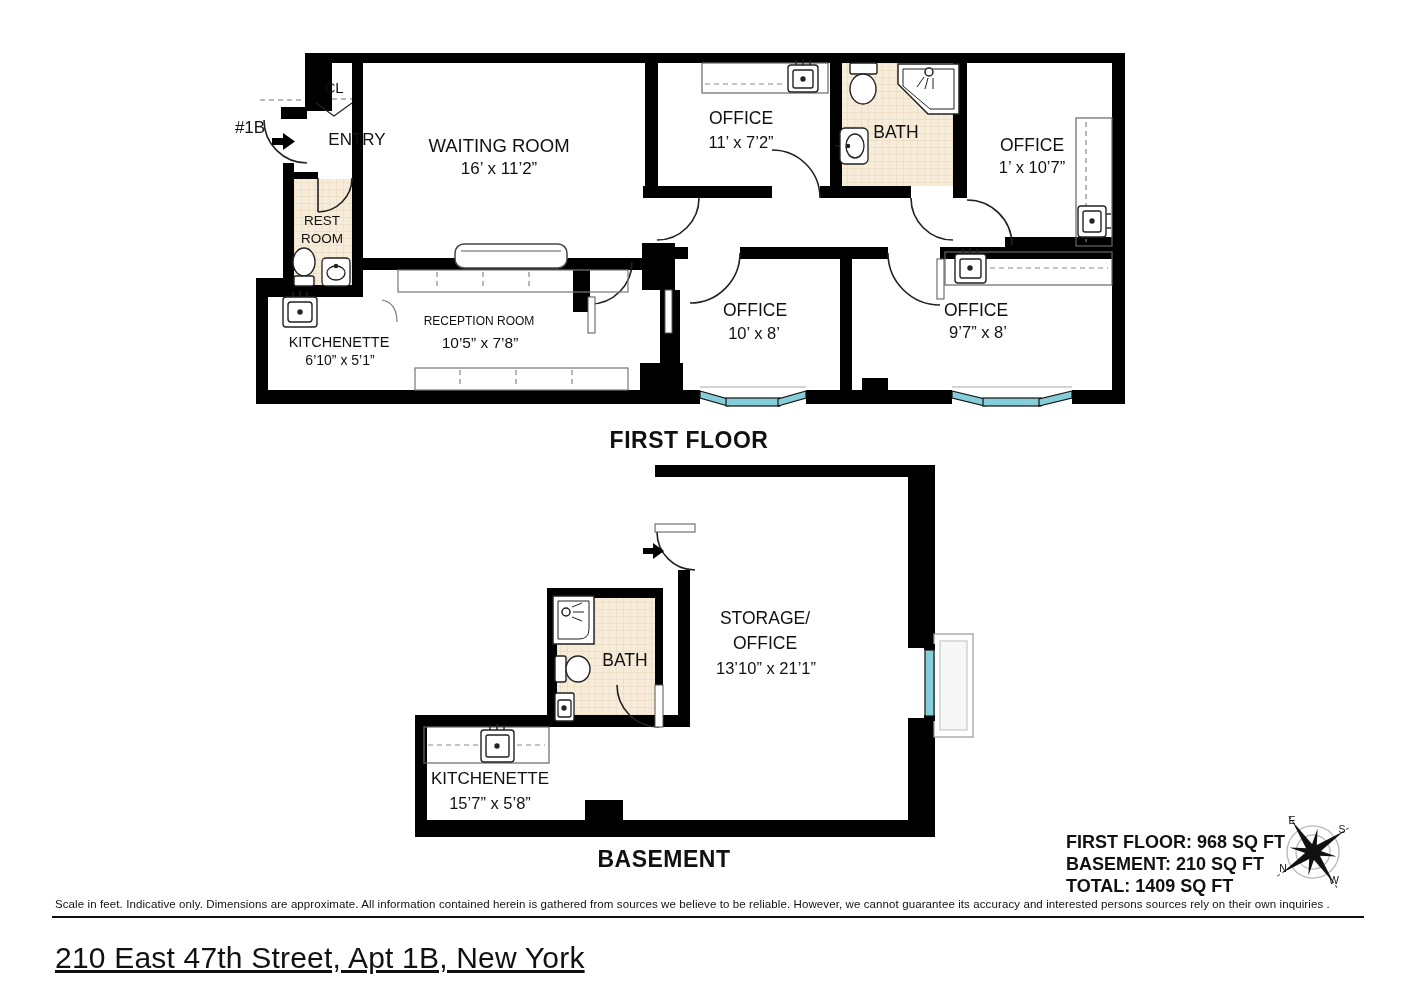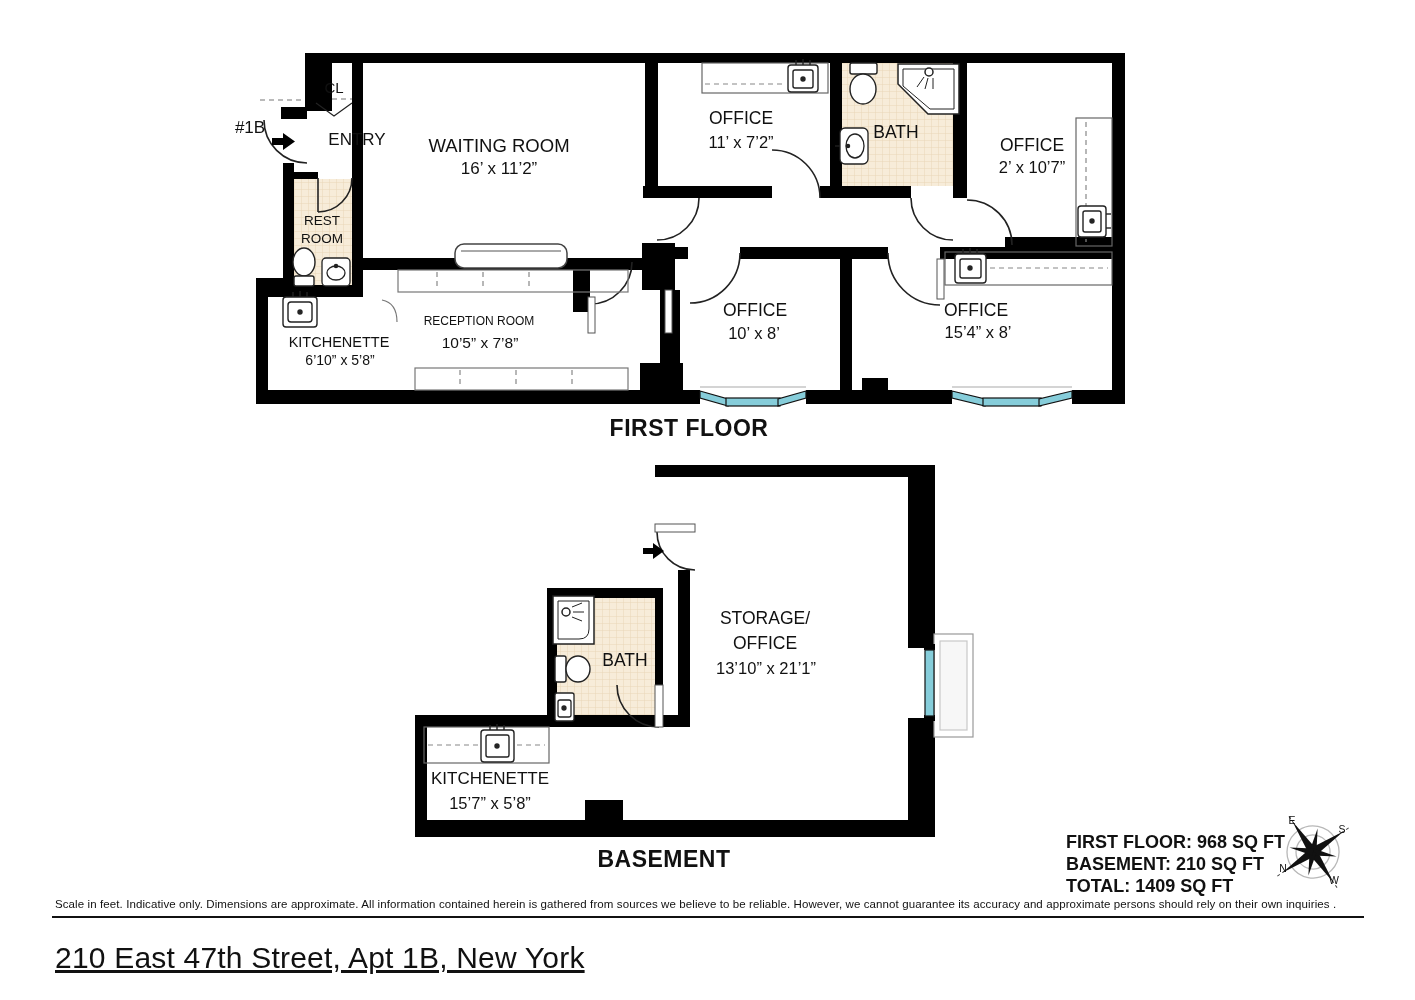"2’ x 10’7”" div.lbl { text: 2’ -> 1’ }
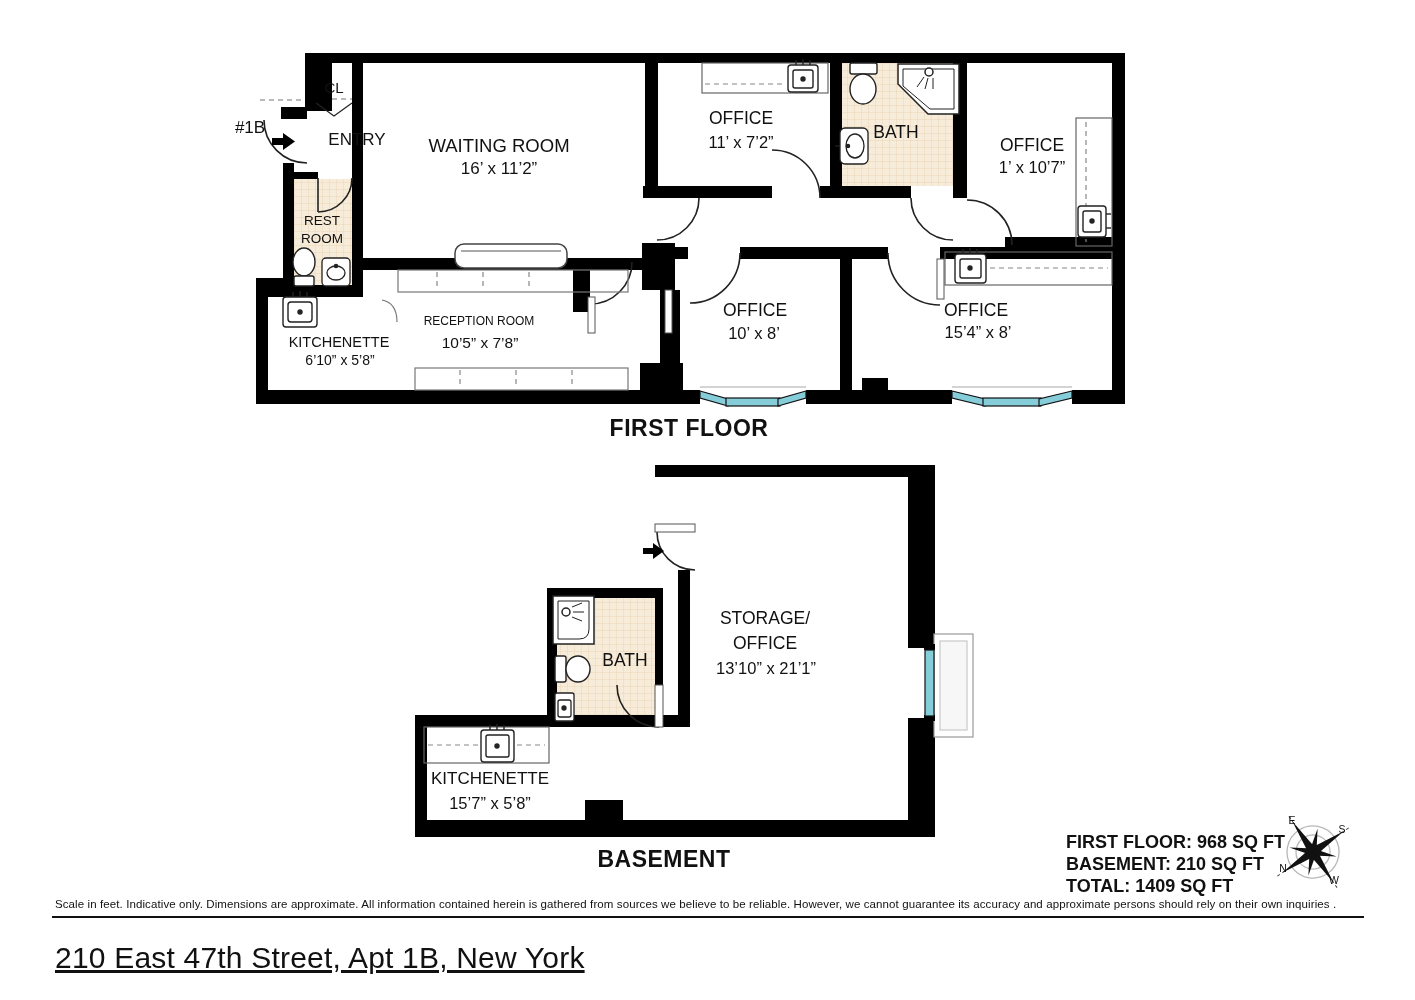"15’4” x 8’" div.lbl { text: 15’4 -> 9’7 }
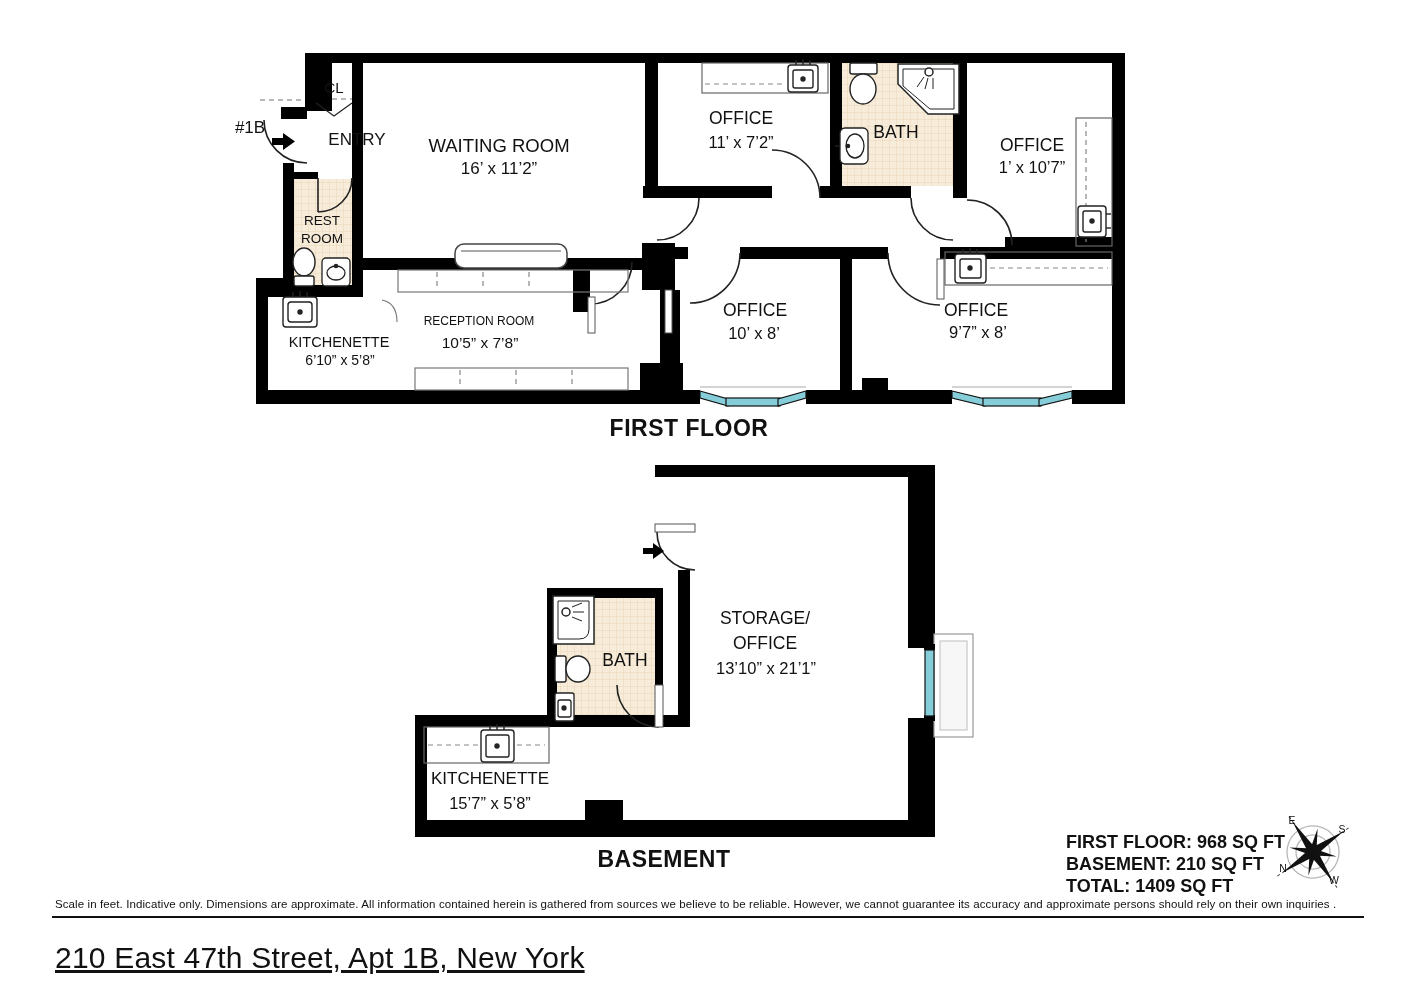"6’10” x 5’8”" div.lbl { text: 5’8 -> 5’1 }
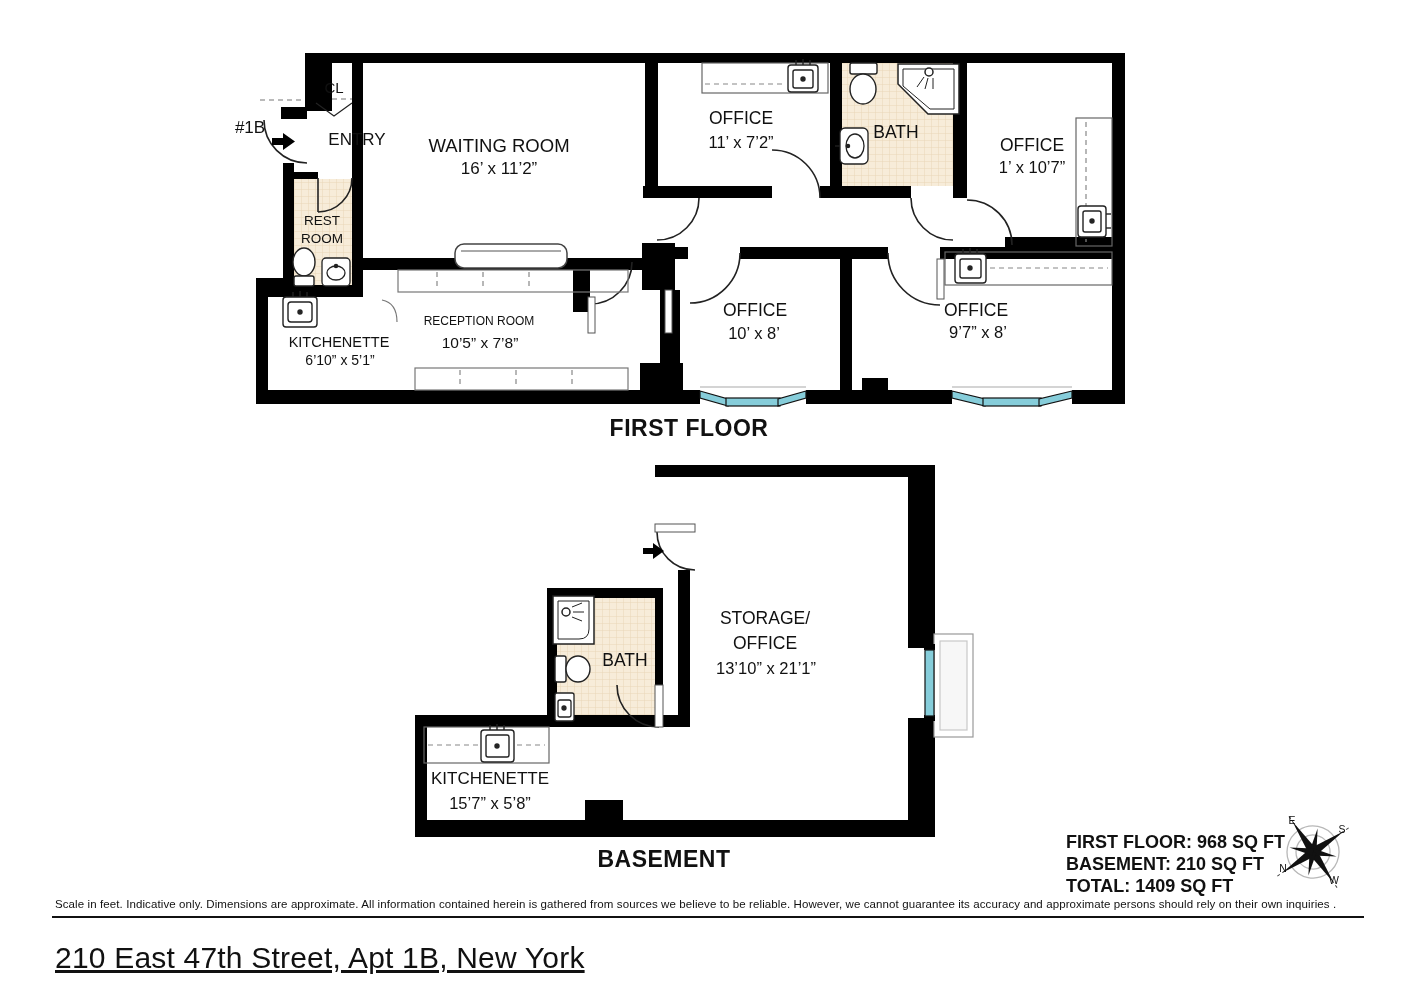"FIRST FLOOR" div.lbl { top: 429px -> 441px }
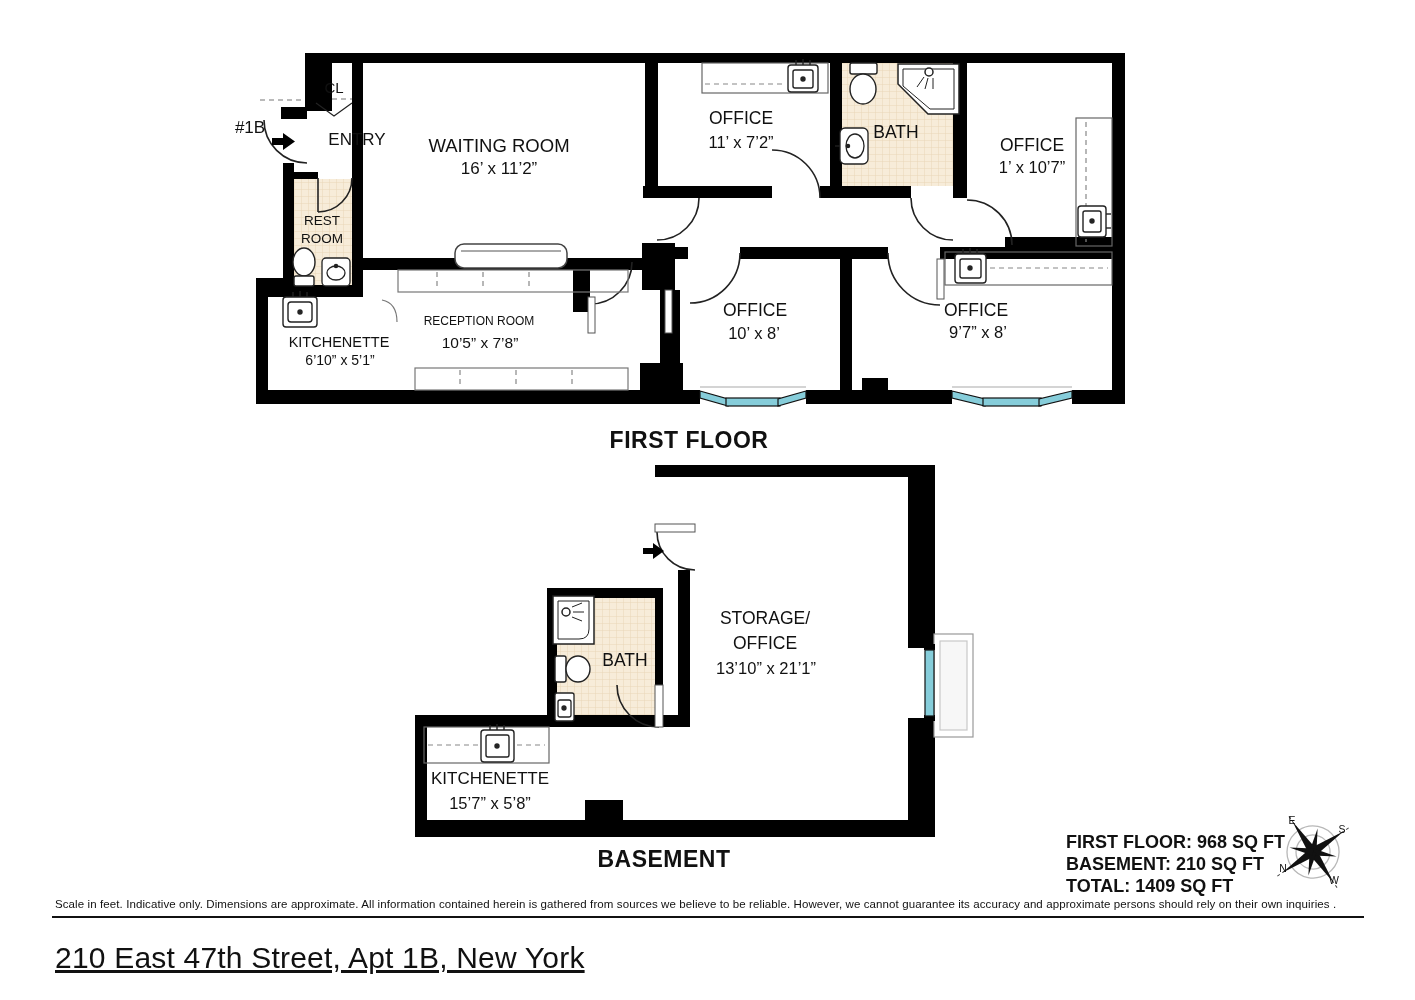"Scale in feet. Indicative only." div.lbl-left { text: approximate persons should -> interested persons sources }
